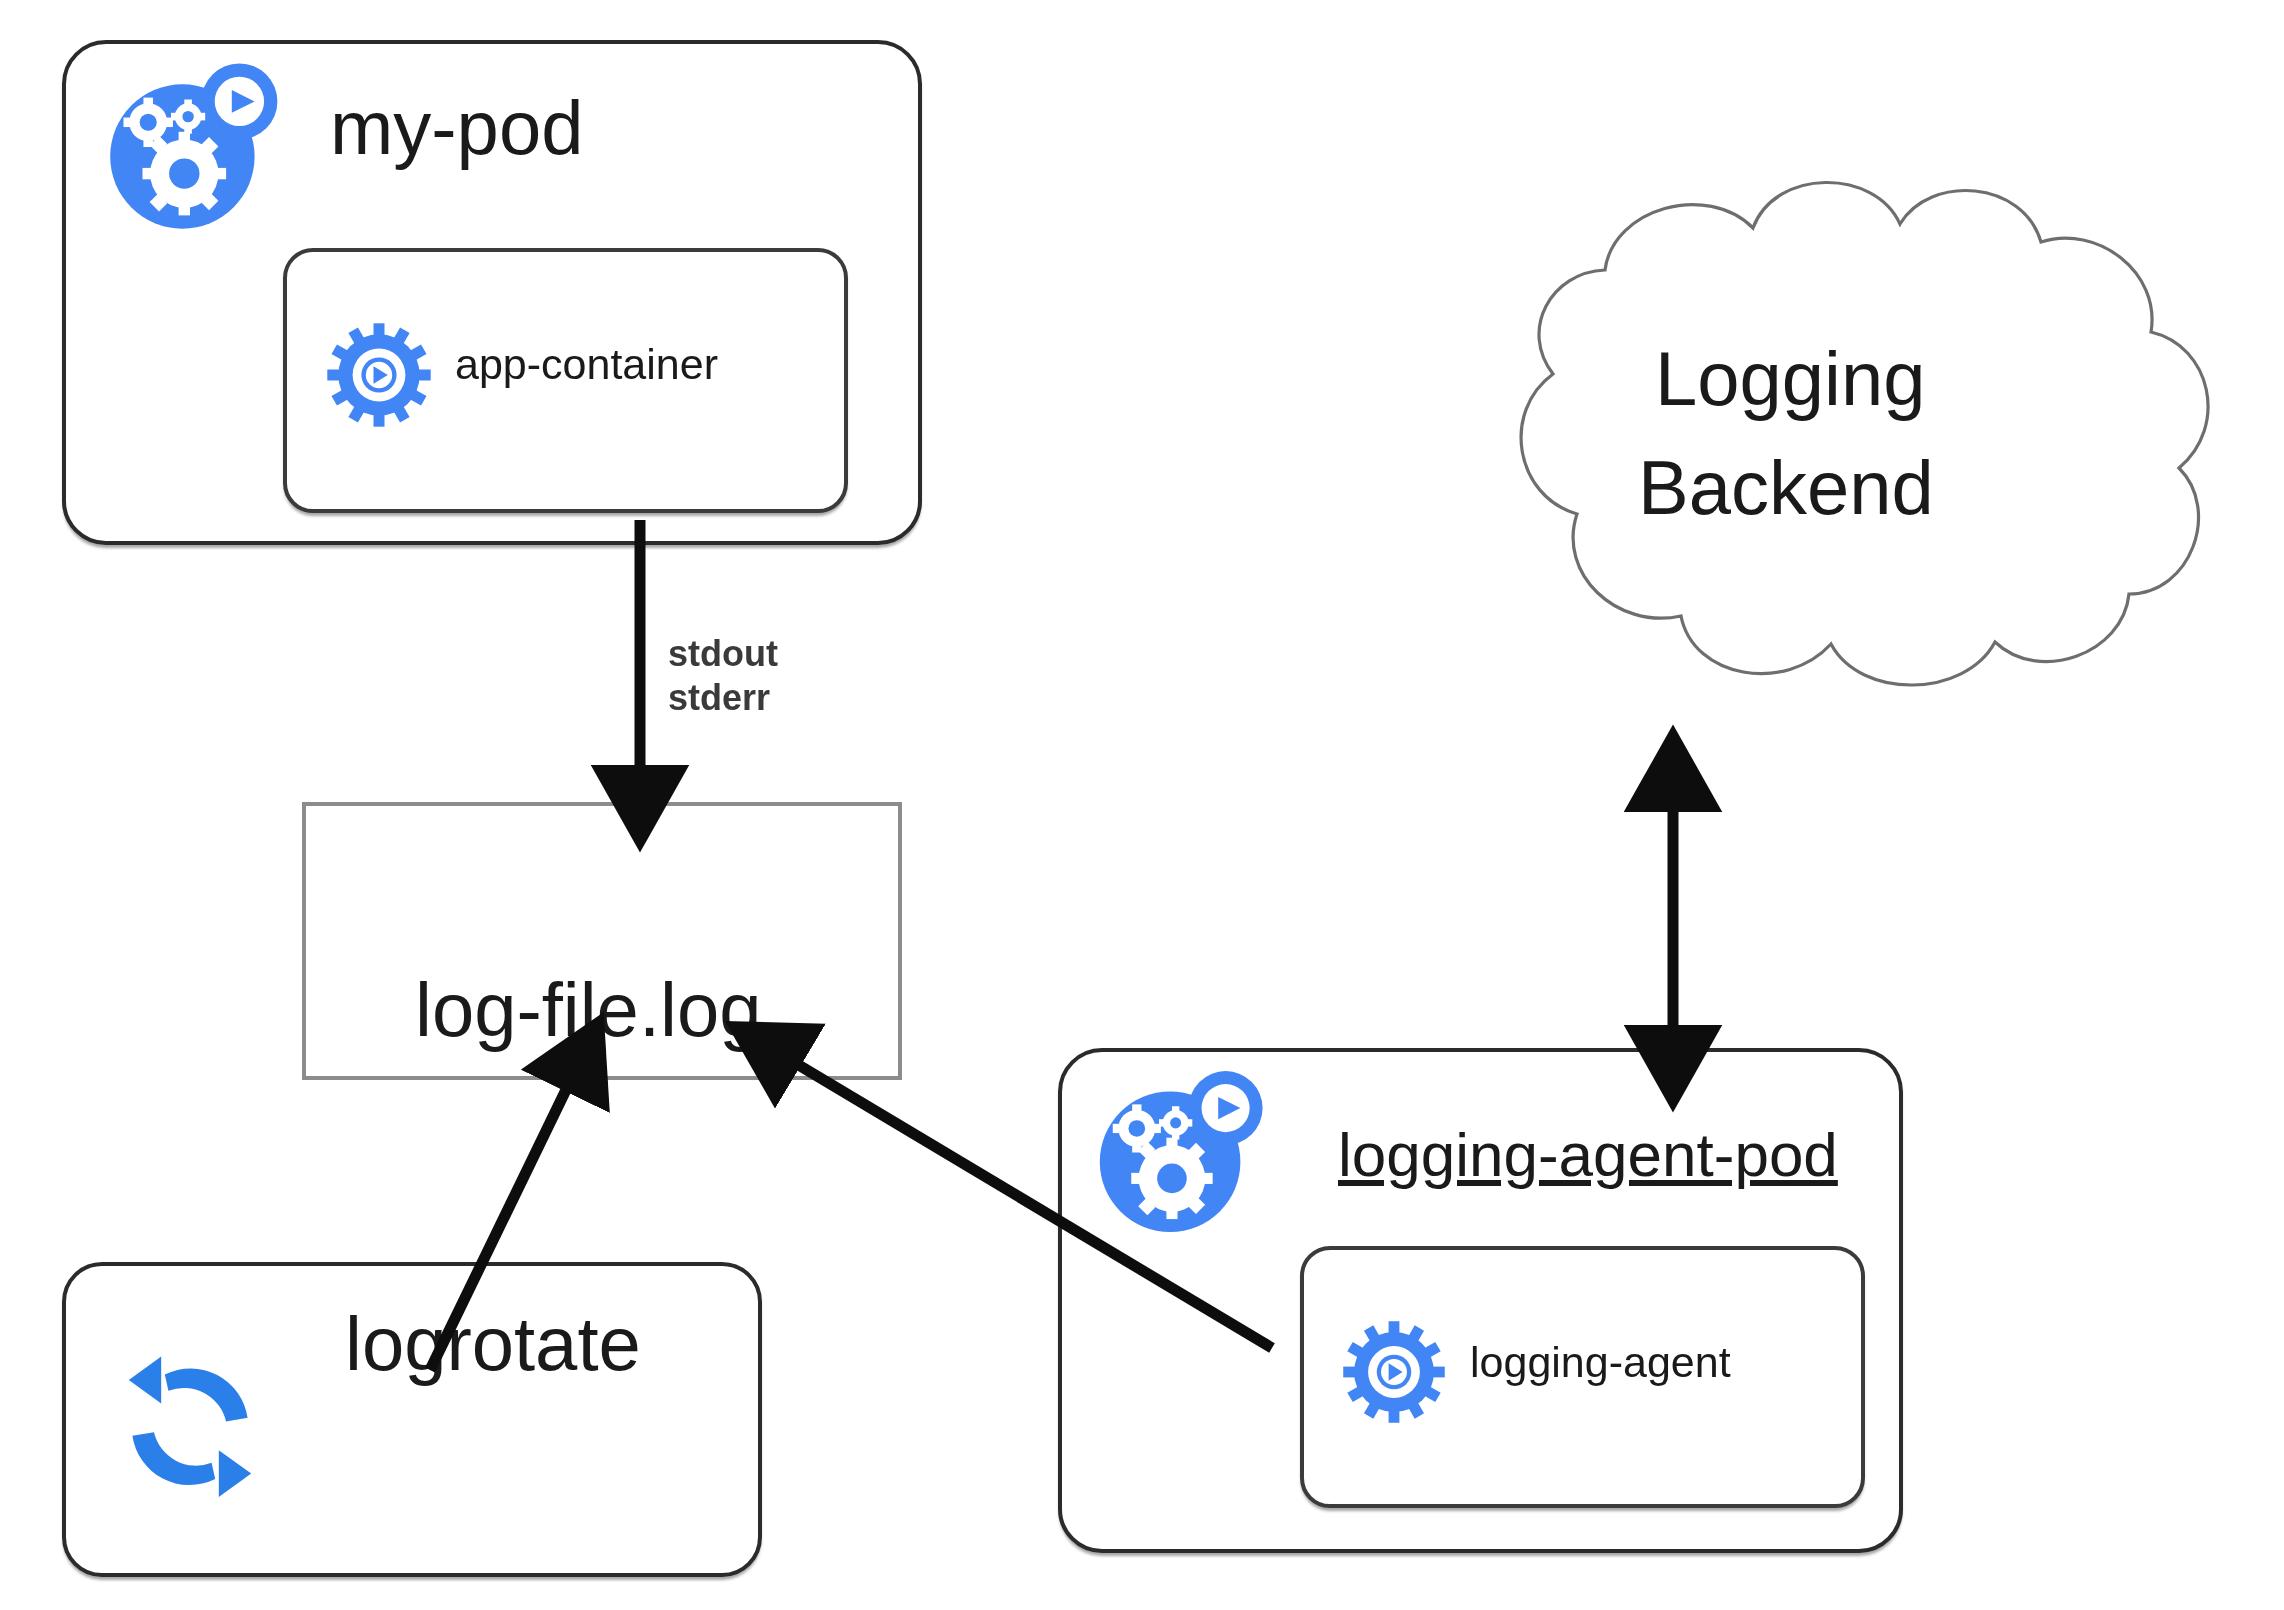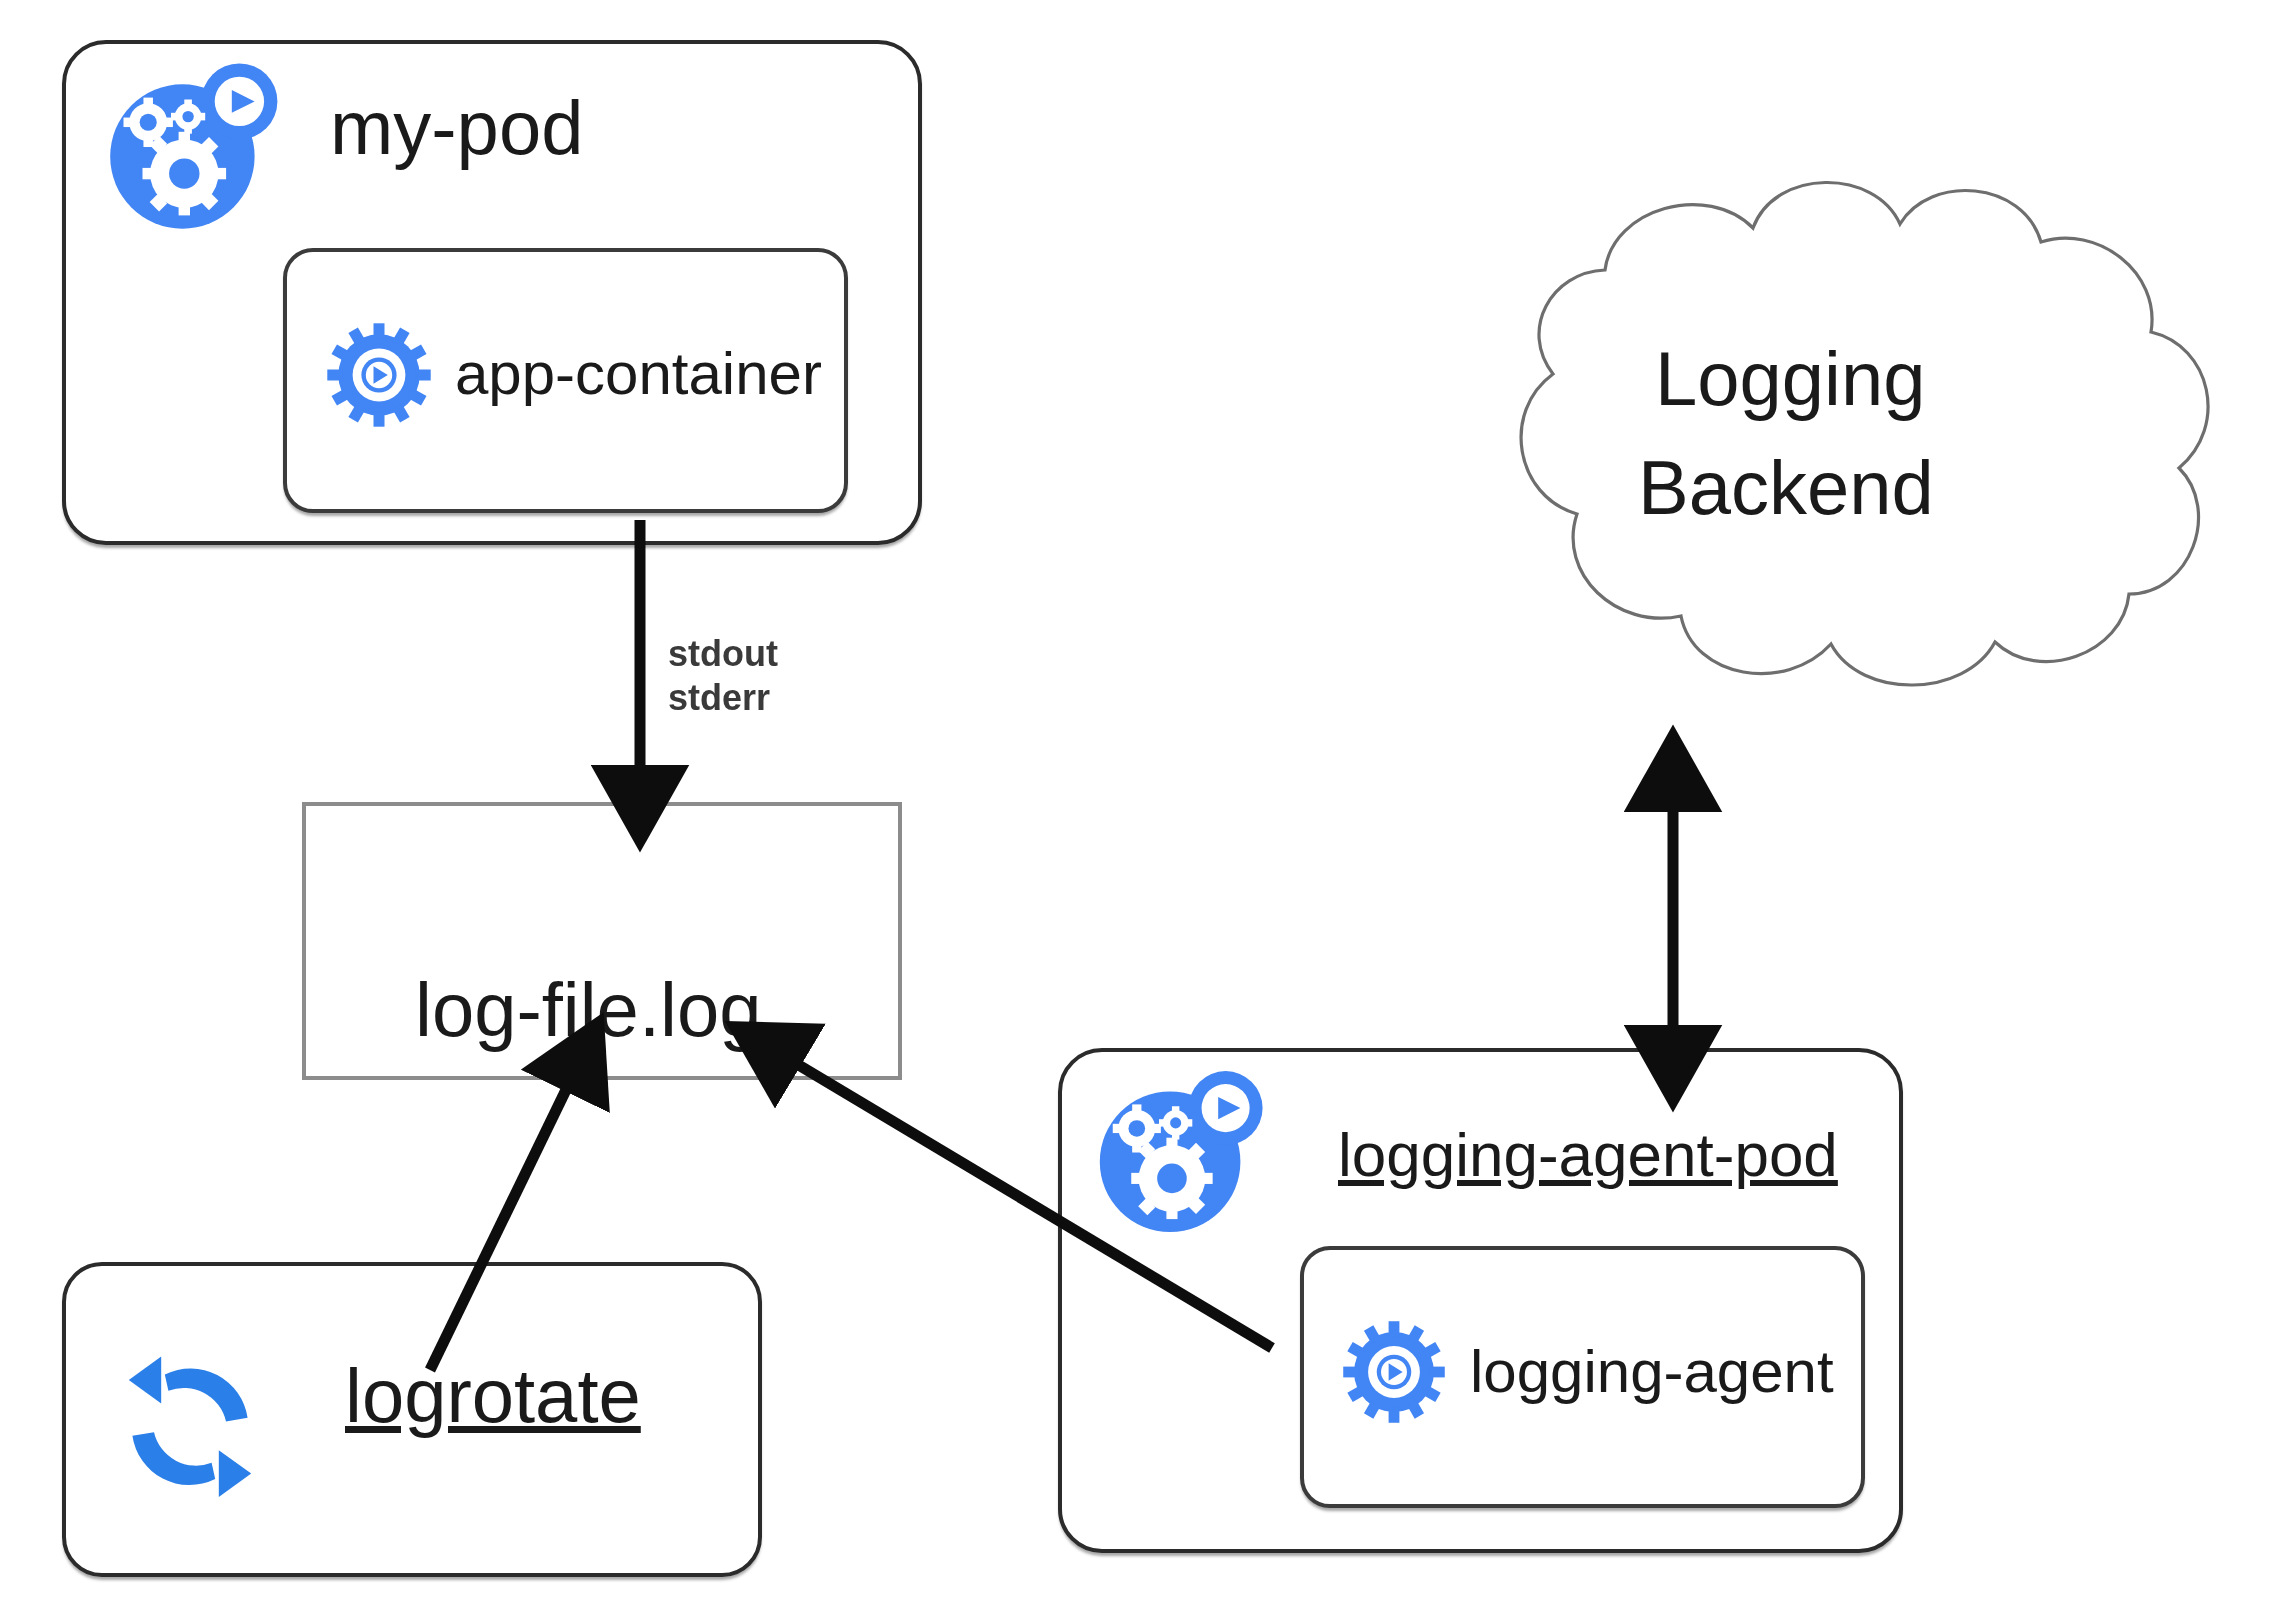"app-container" .title-md { font-size: 60px -> 43px }
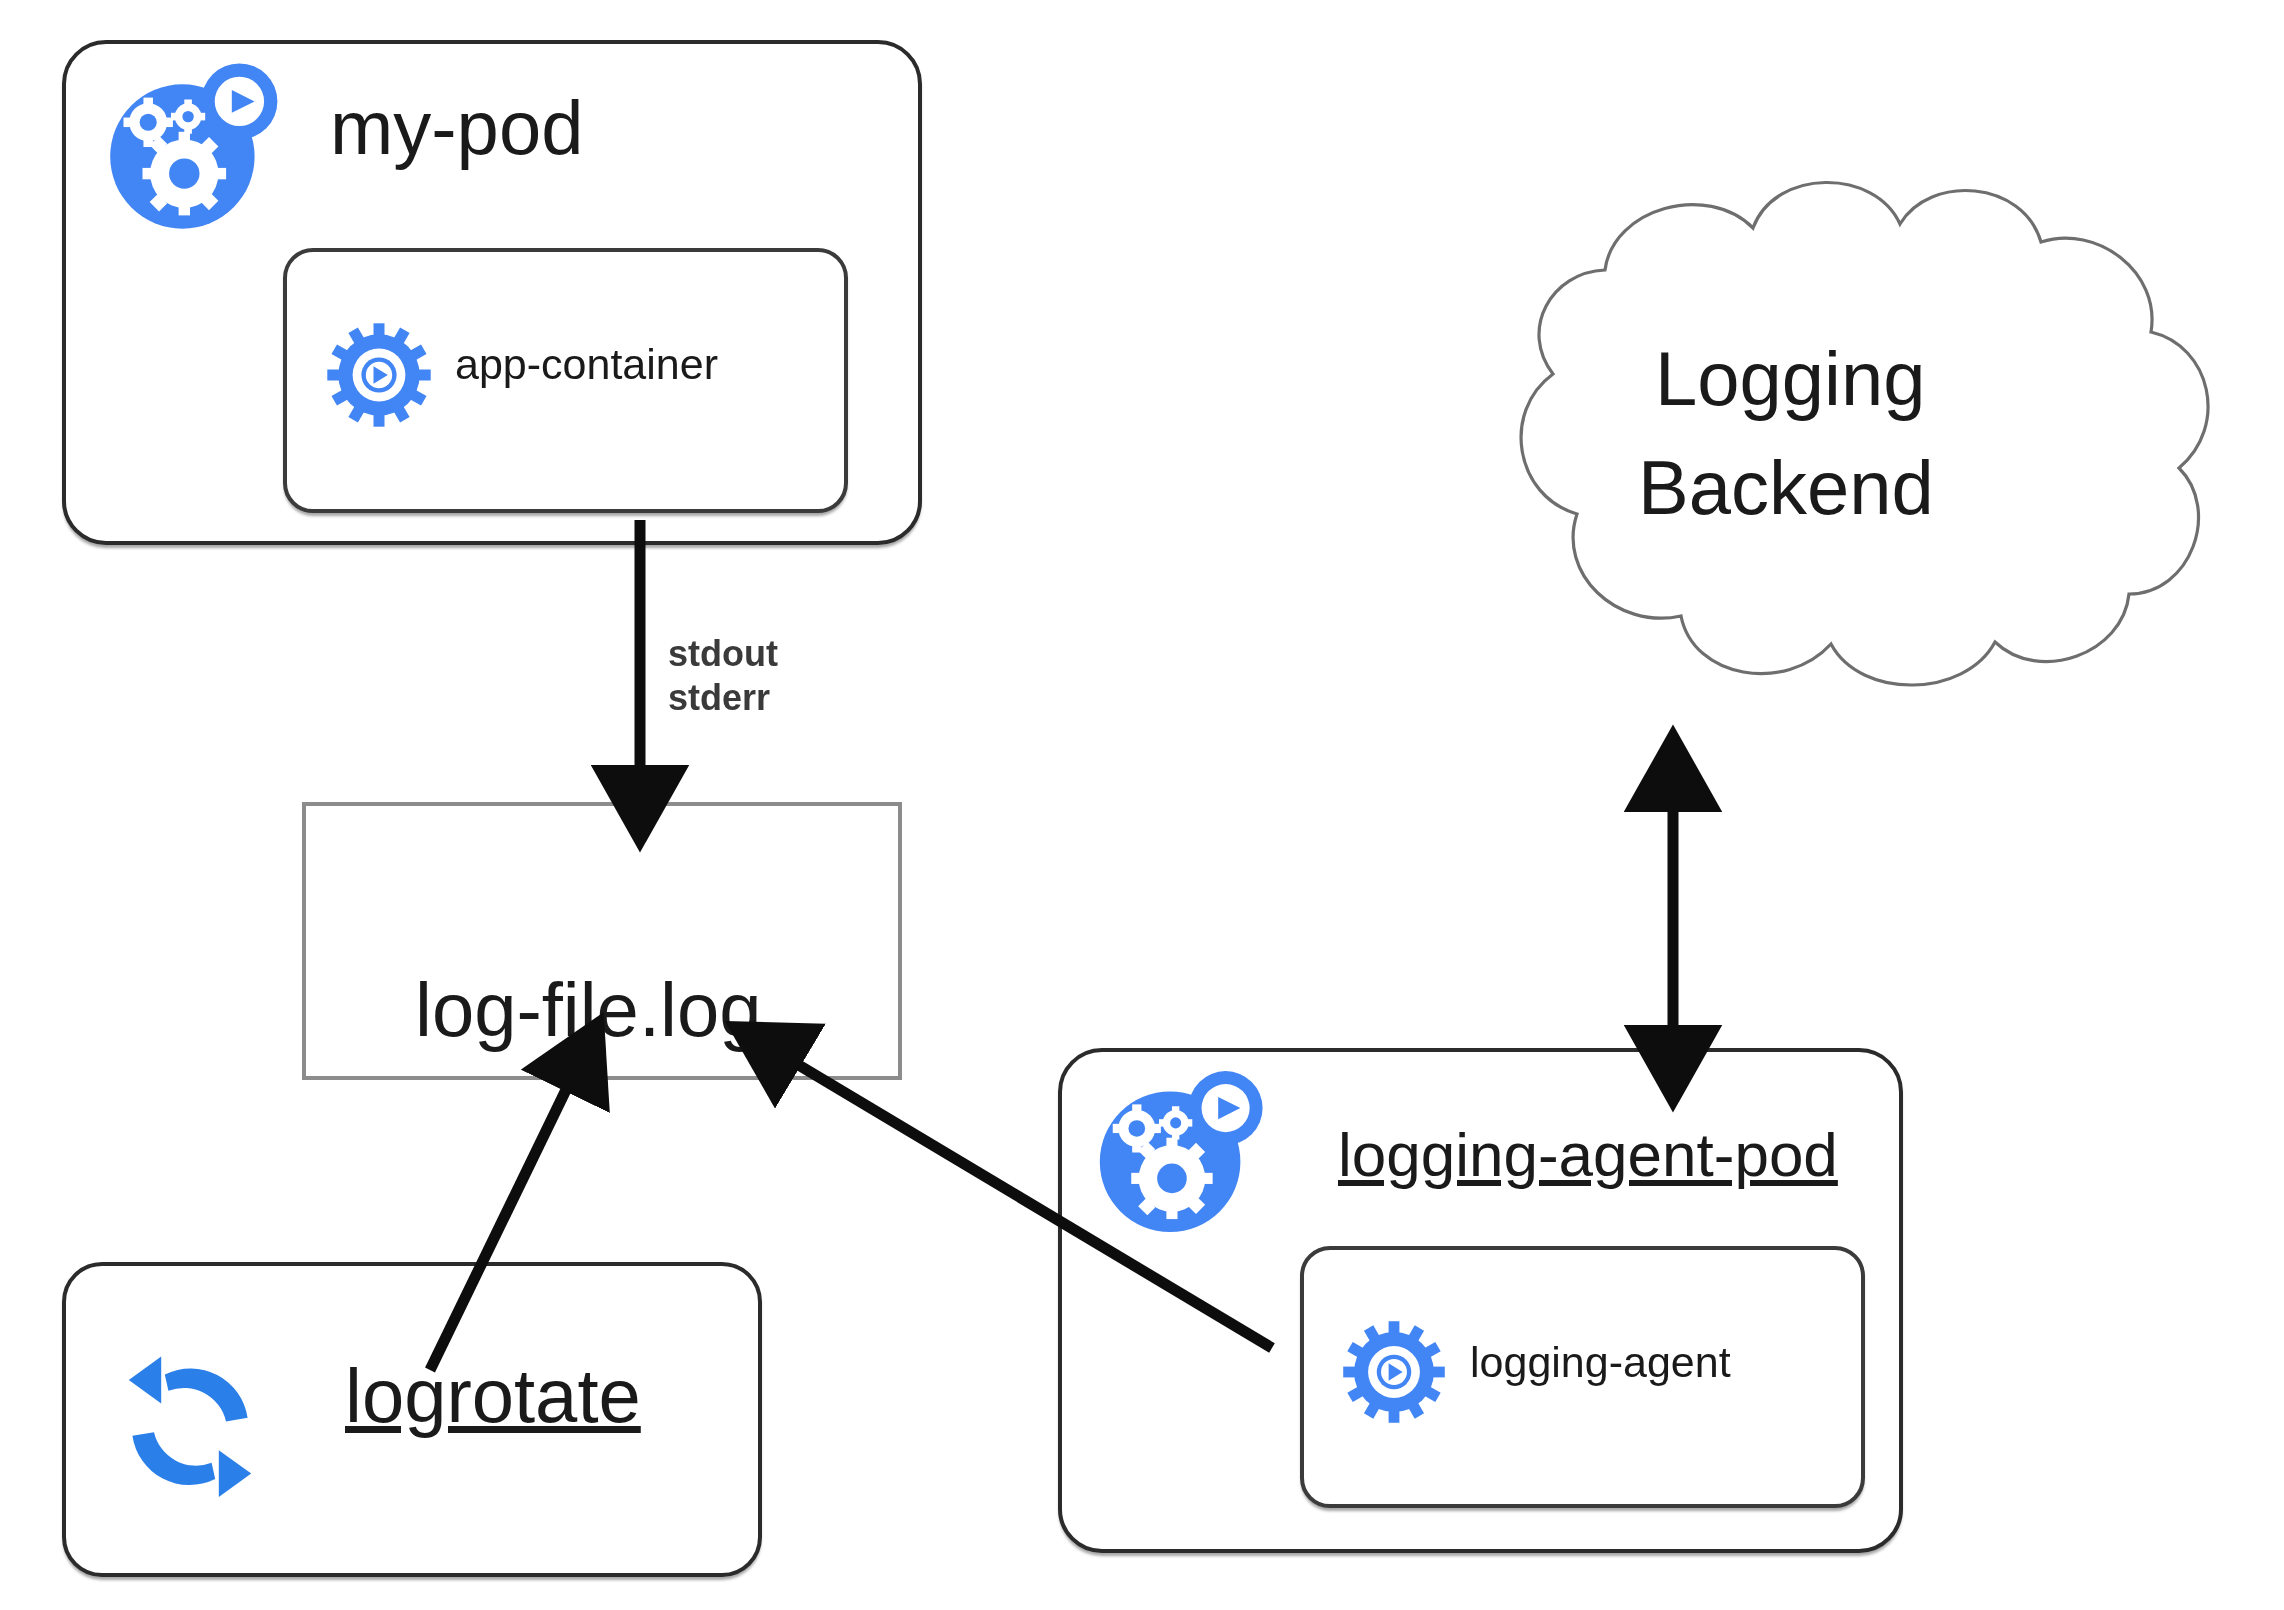"logrotate" div.lbl { text-decoration: underline -> none; top: 1356px -> 1304px }
